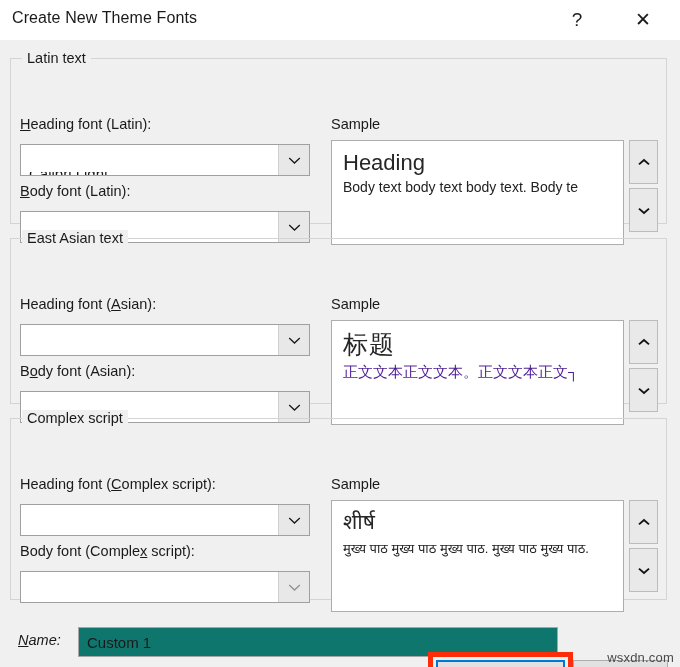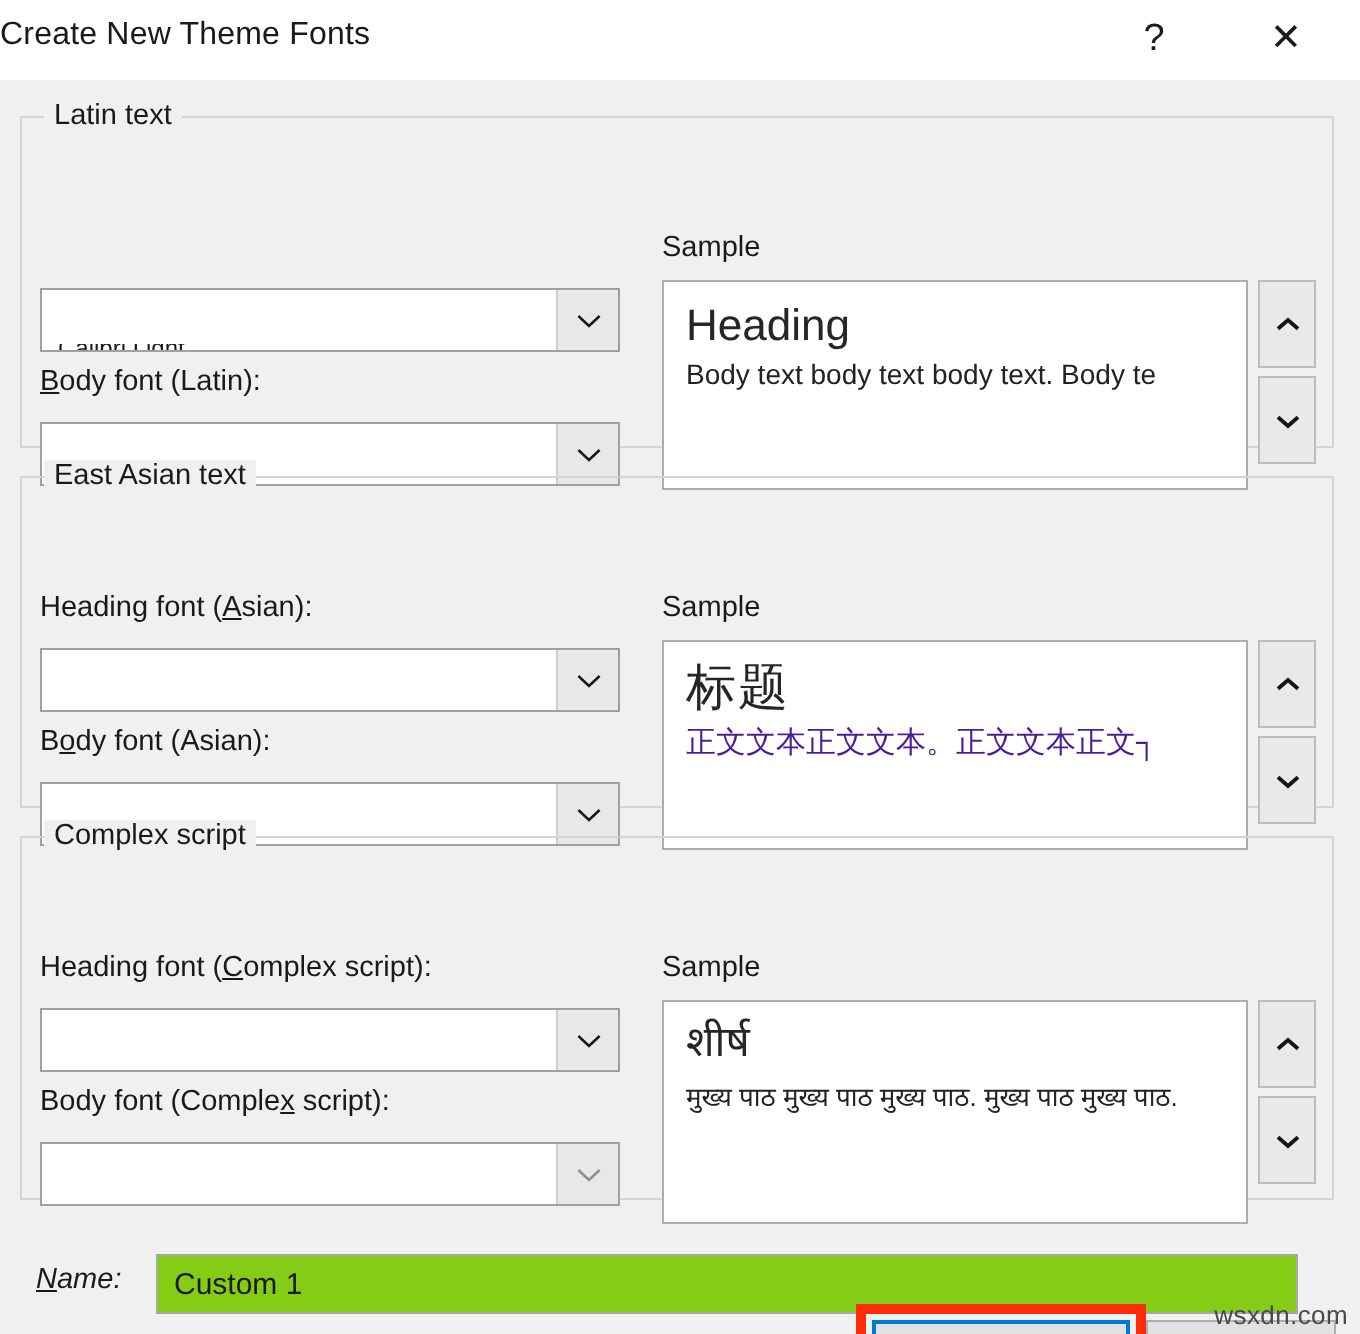"Create New Theme Fonts" .title-text { left: 0 -> 12px }
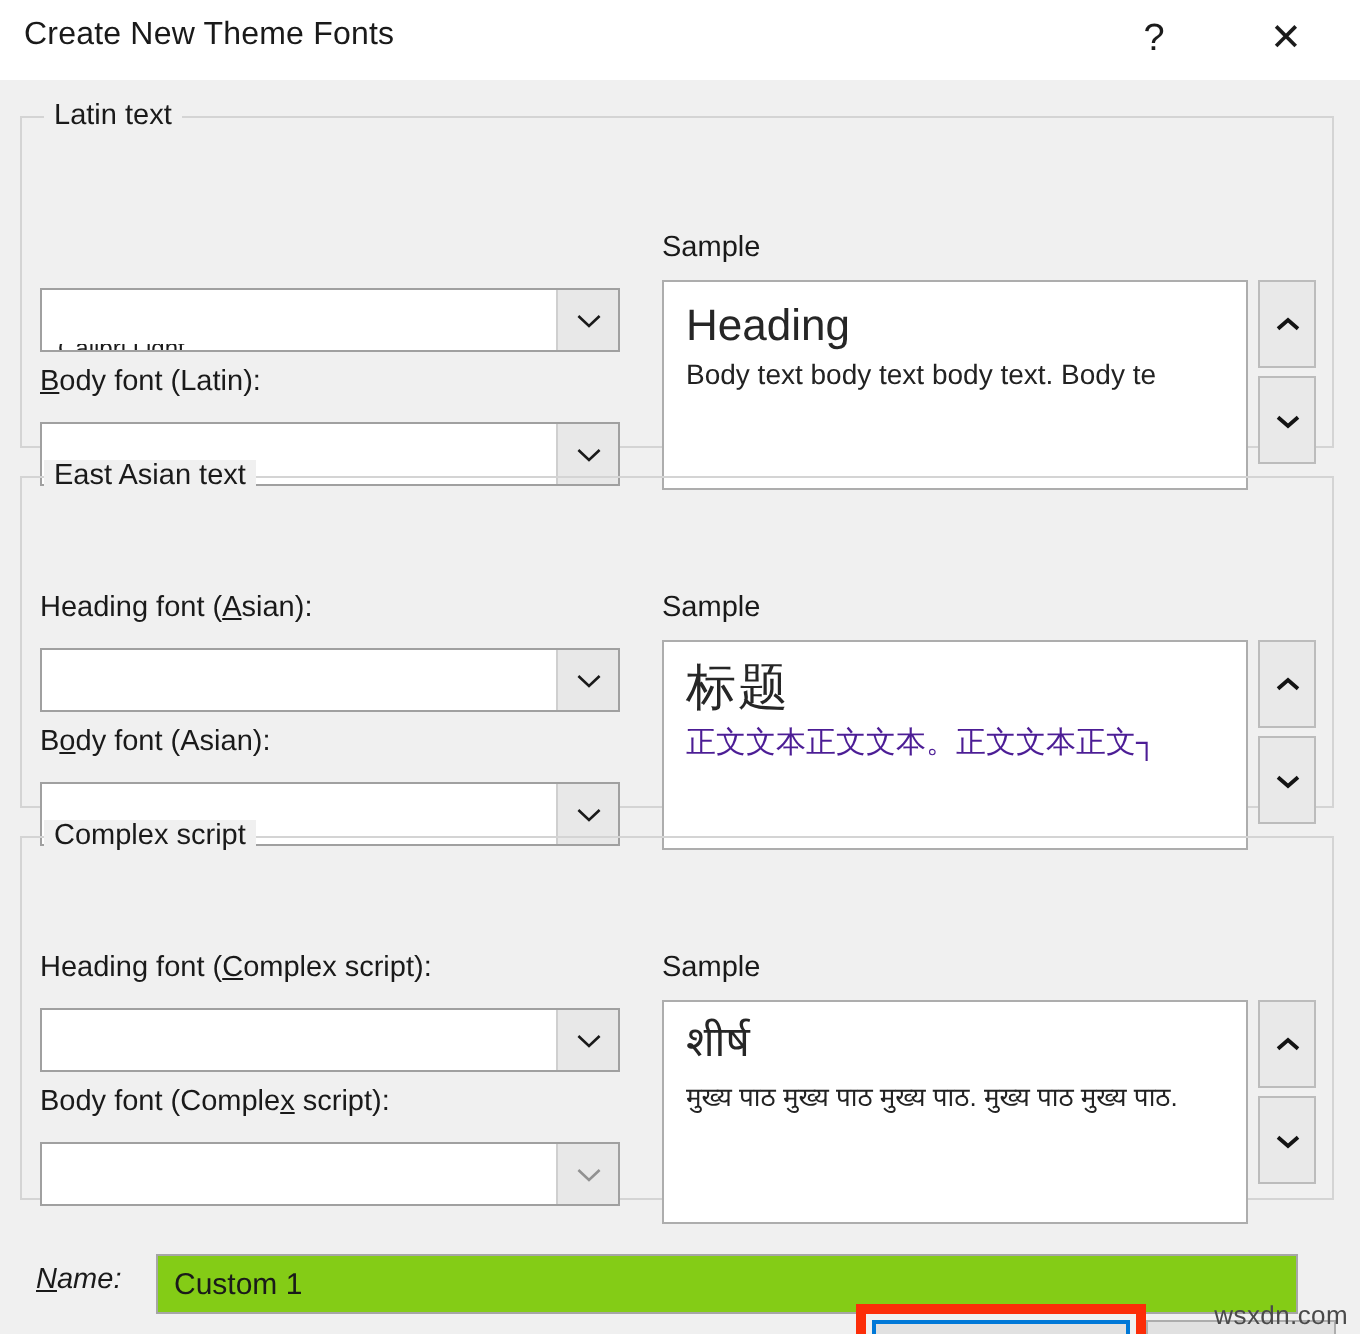"Heading font (Latin):" div.field-label { html: none -> <div> <u>H</u><span>eading font (Latin):</span> </div> }
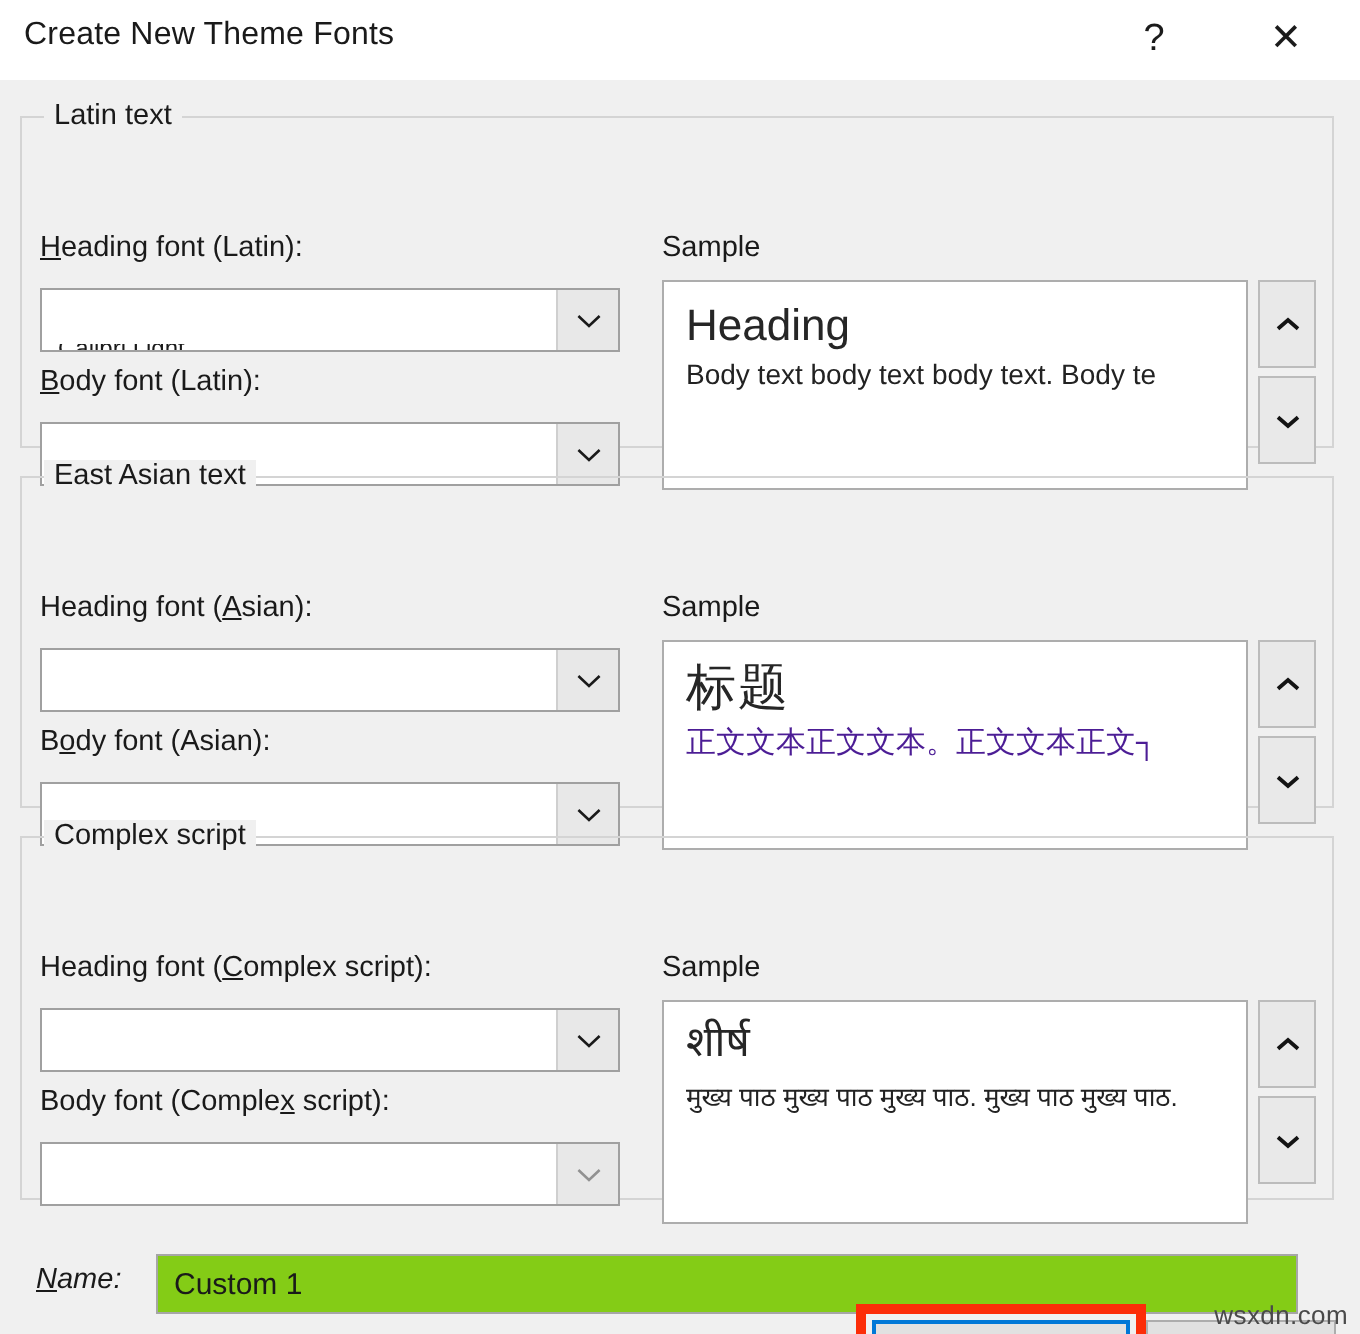"Calibri Light" .combo-value { font-size: 12px -> 15px }
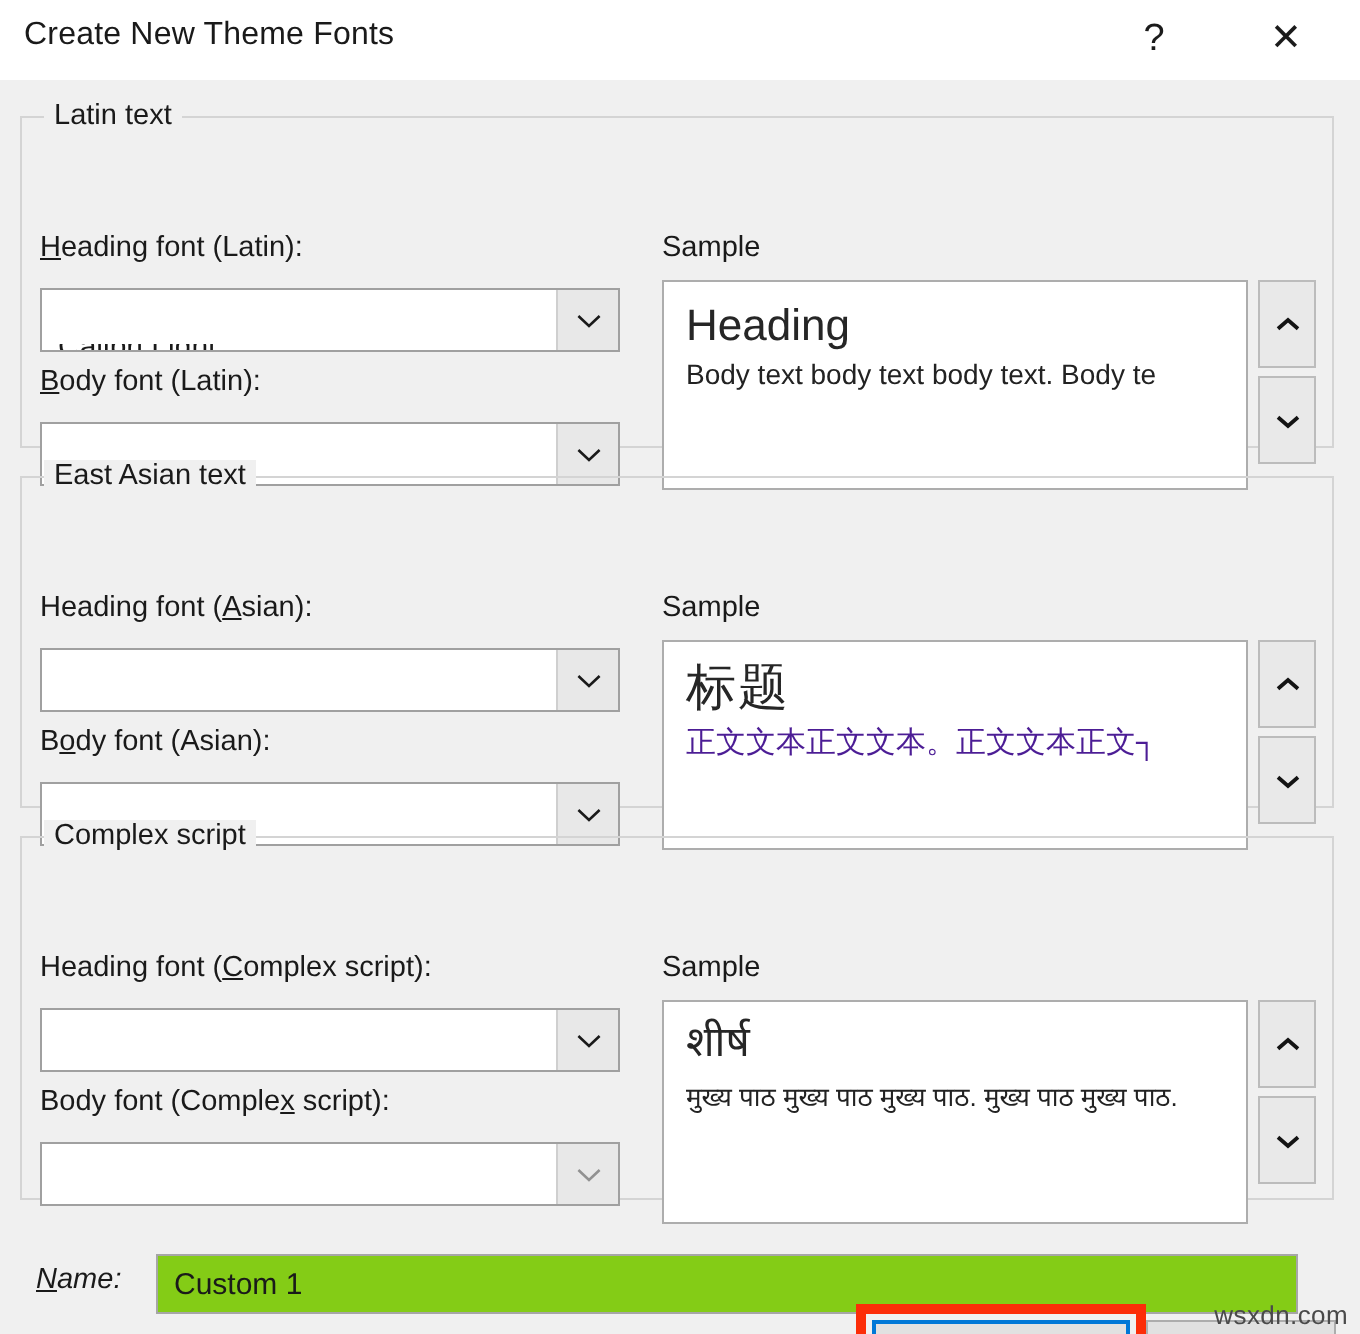"Custom 1" .name-input { background: #84cc16 -> #0f766e; width: 571px -> 480px }
